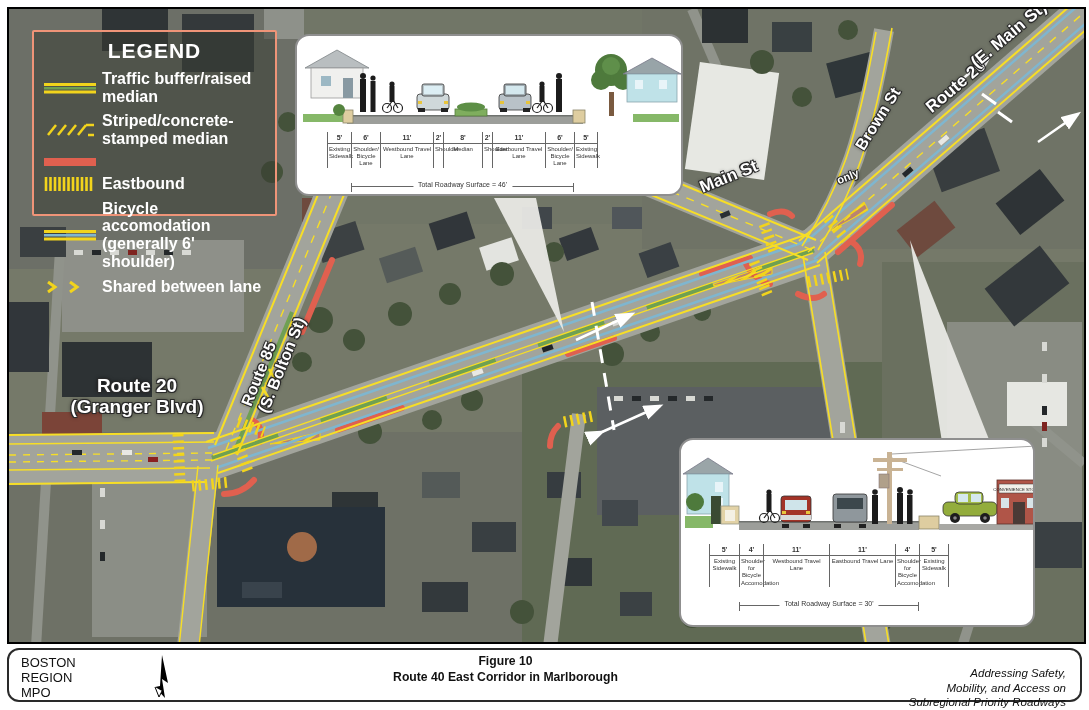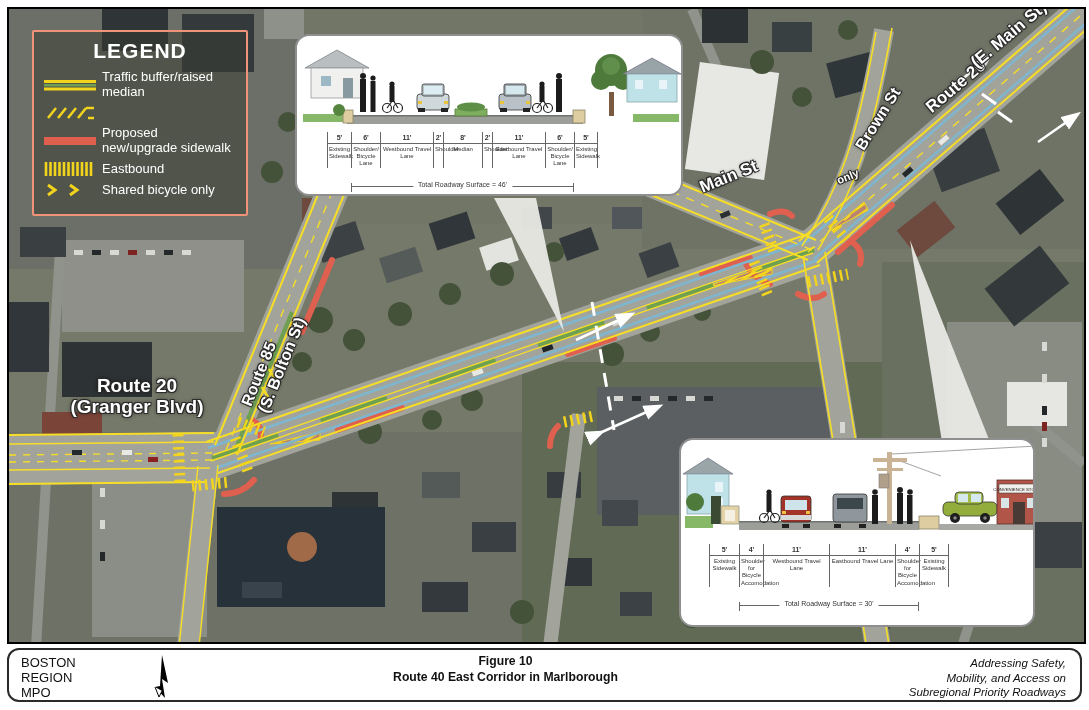"LEGEND" .legend { width: 216px -> 245px }
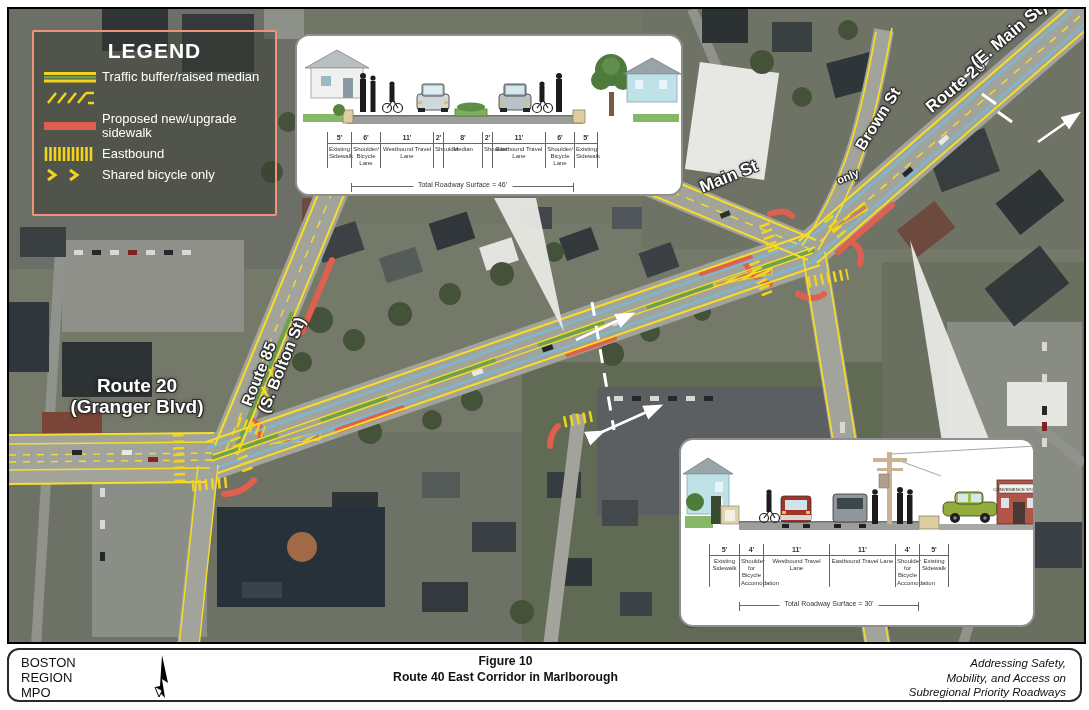"Traffic buffer/raised median" .llab { font-size: 13px -> 16px; font-weight: normal -> bold }
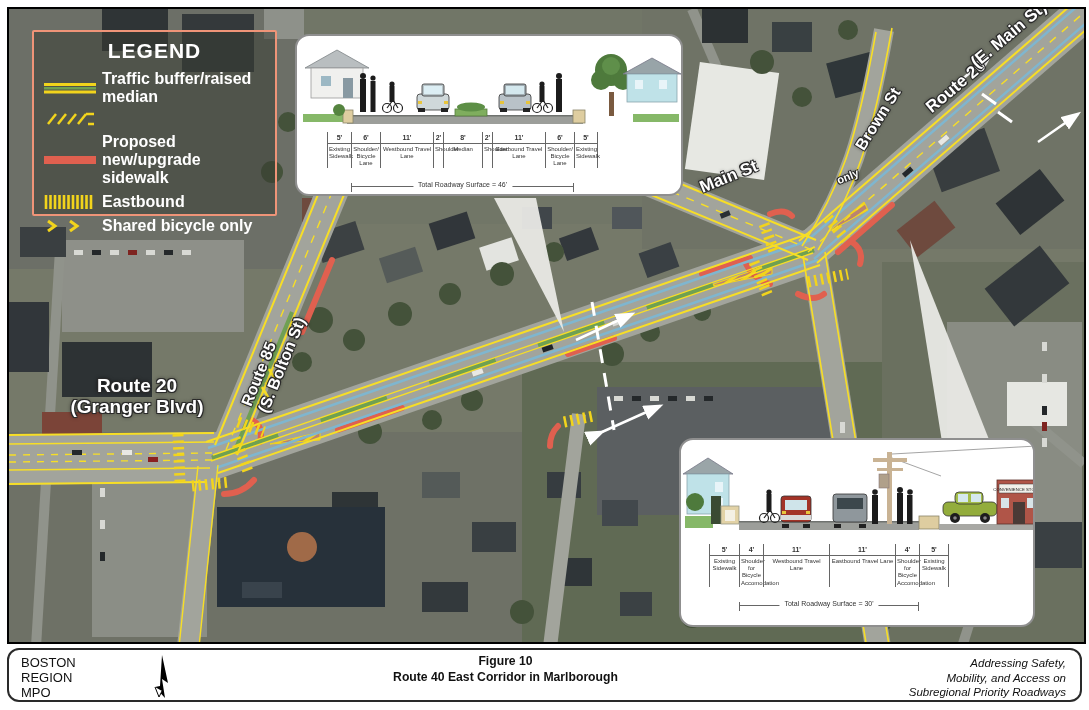"Striped/concrete-stamped median" span.llab { html: none -> <span>Striped/concrete-stamped median</span> }
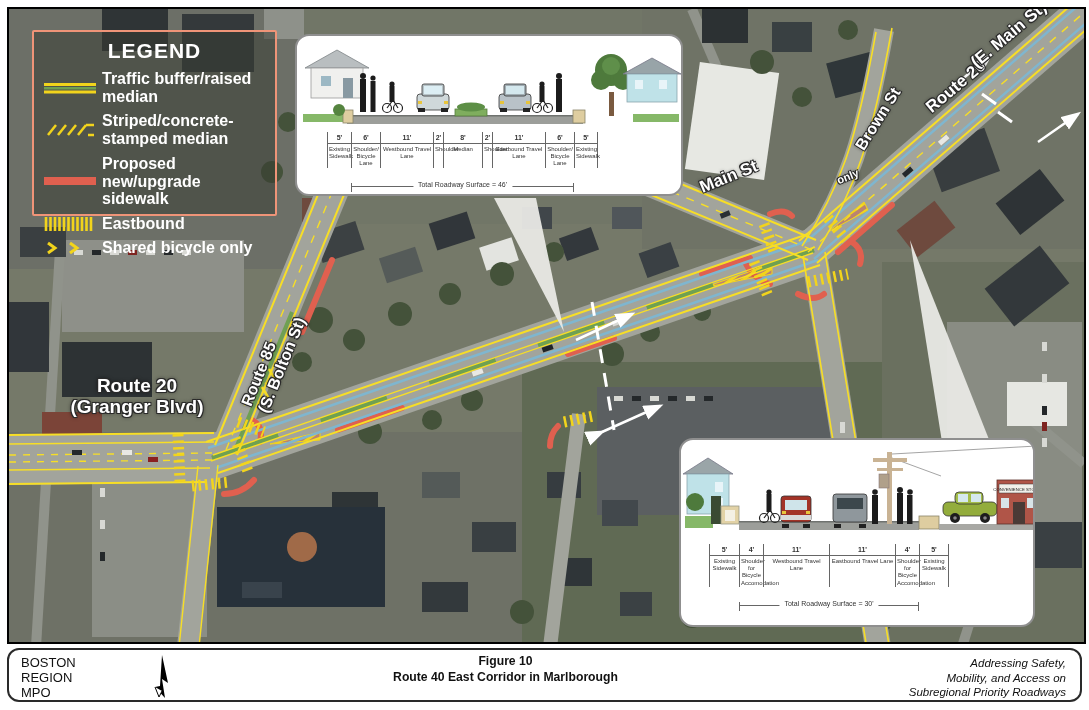"Proposed new/upgrade sidewalk" span.llab { html: <span>Proposed new/upgrade sidewalk</span> -> none }
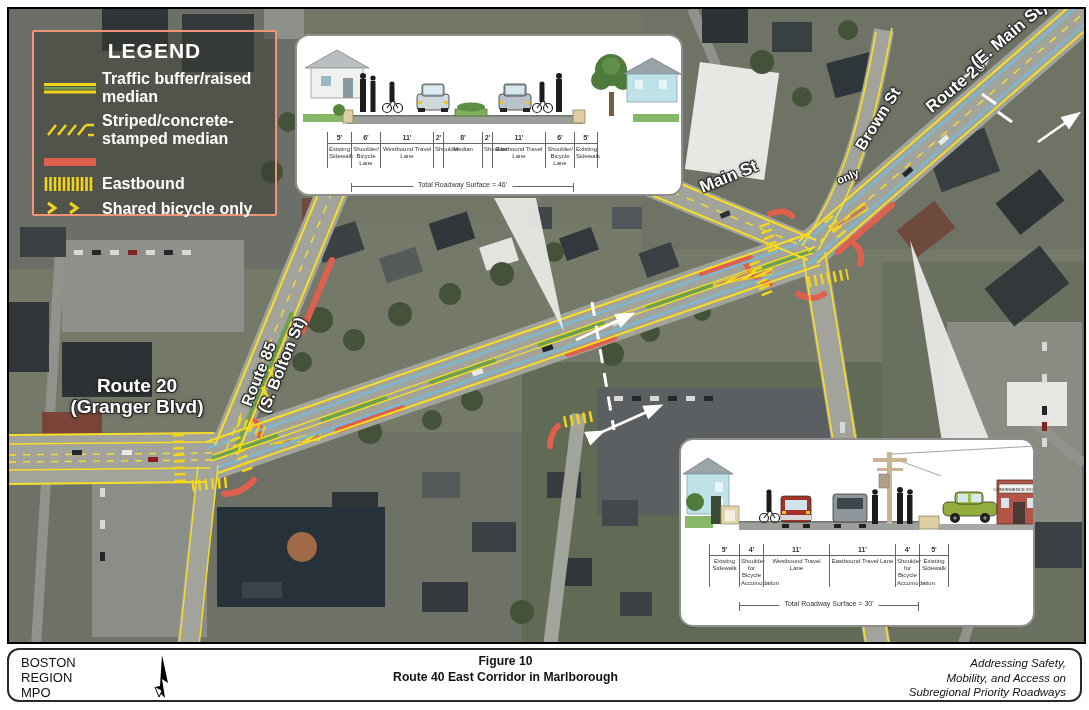"Bicycle accomodation" div.lrow { html: none -> <div> <span> <svg> <rect></rect> <rect></rect> <rect></rect> </svg> </span> <span>Bicycle accomodation (generally 6' shoulder)</span> </div> }
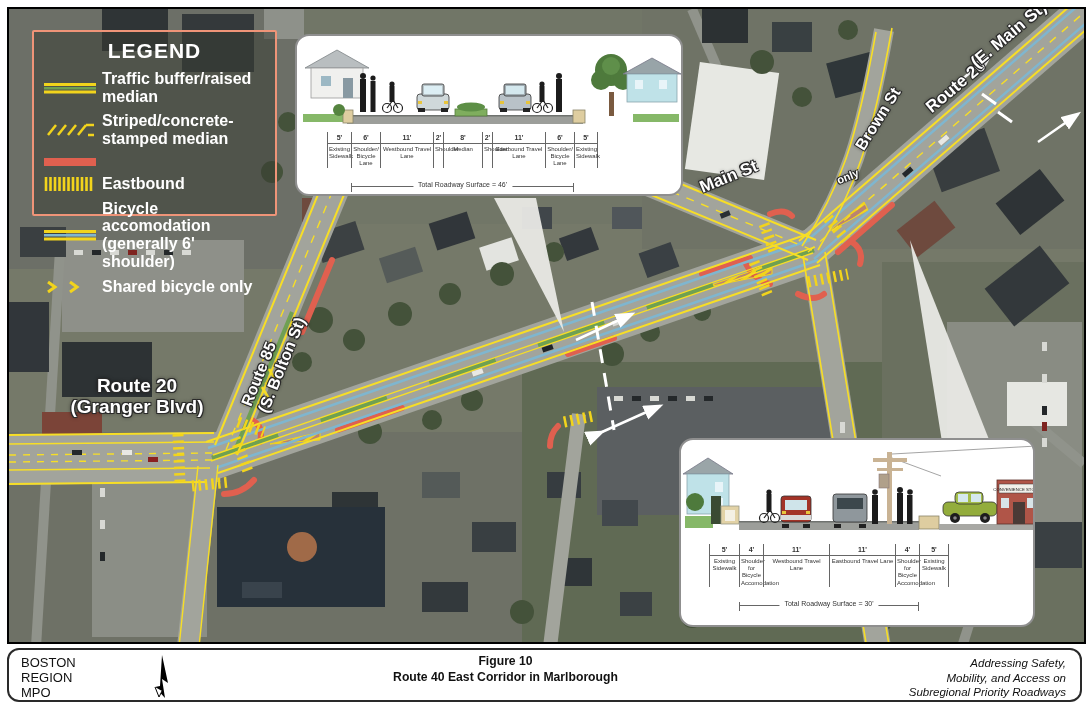"Shared bicycle only" span.llab { text: bicycle only -> between lane }
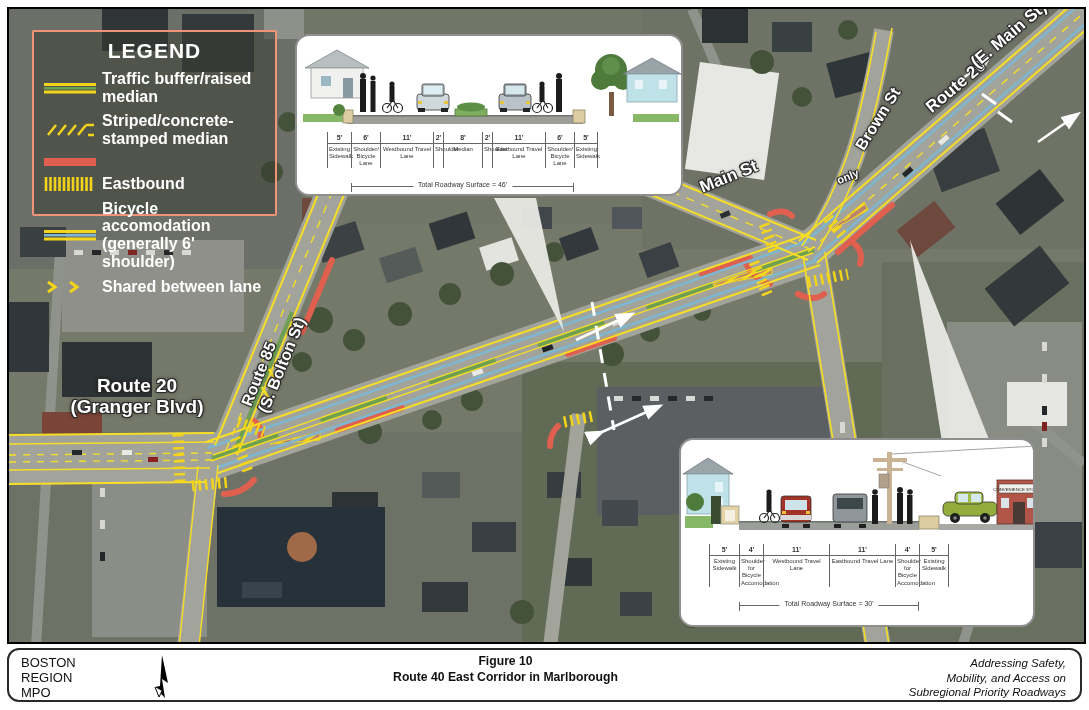"Addressing Safety," .tb-right { top: 6px -> 16px }
